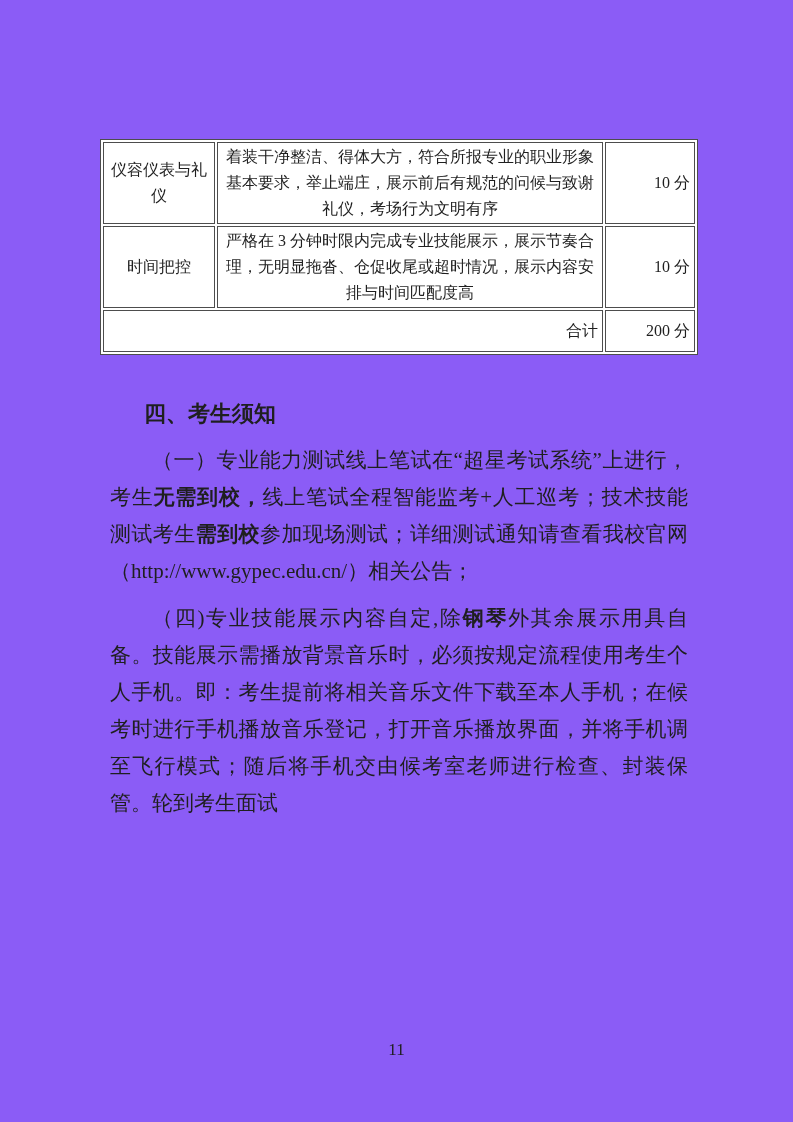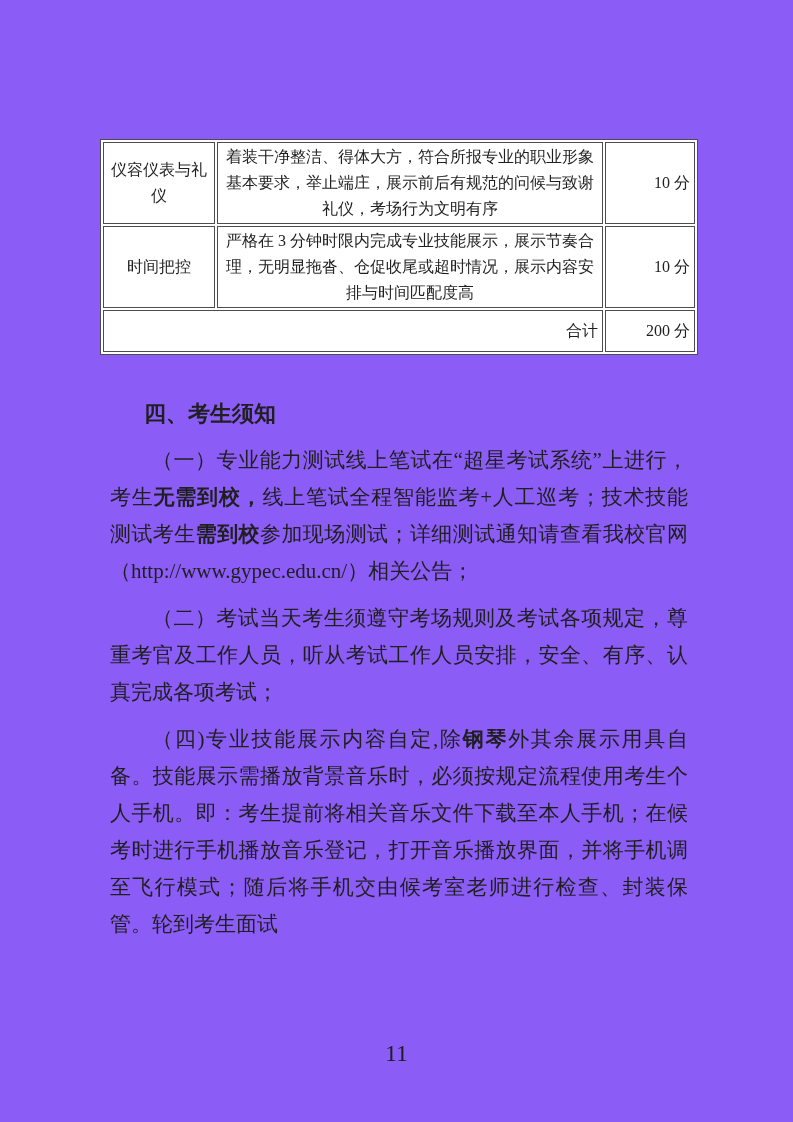"（二）考试当天考生须遵守考场规则及考试各项规定，尊重考官及工作人员，听从考试工作" p.para { html: <p>（二）考试当天考生须遵守考场规则及考试各项规定，尊重考官及工作人员，听从考试工作人员安排，安全、有序、认真完成各项考试；</p> -> none }
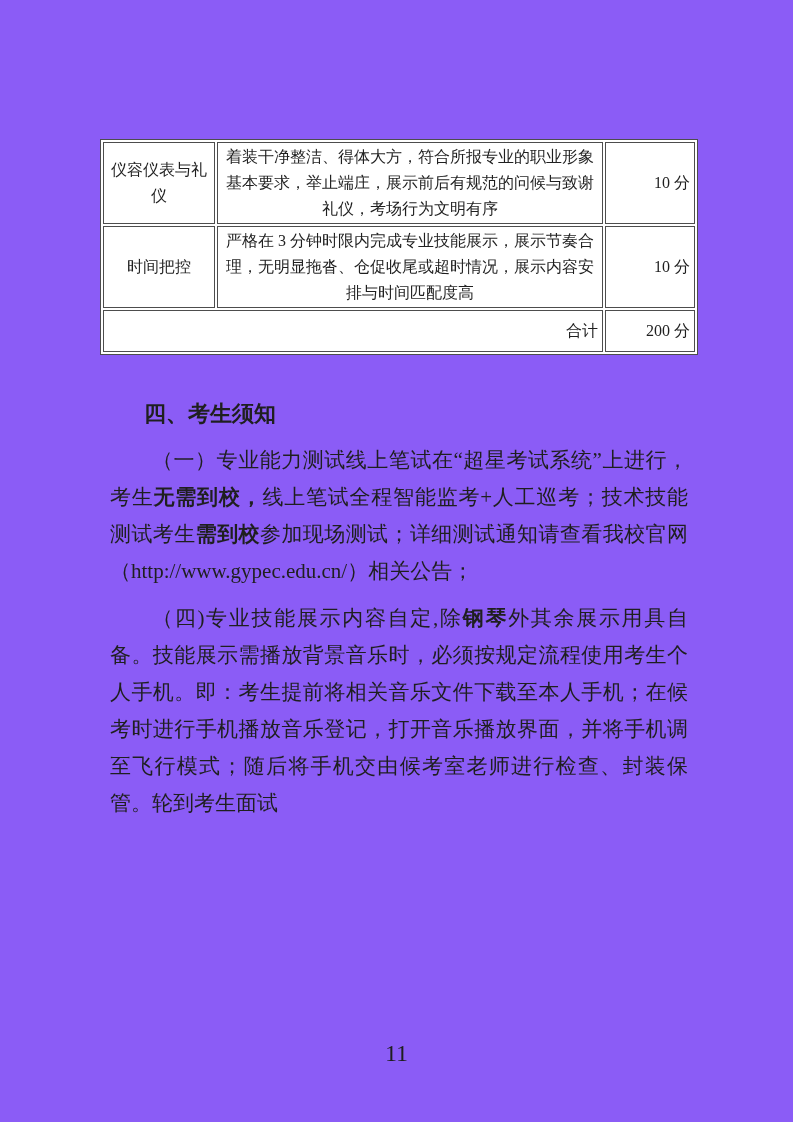"11" .pagenum { font-size: 24px -> 17px }
